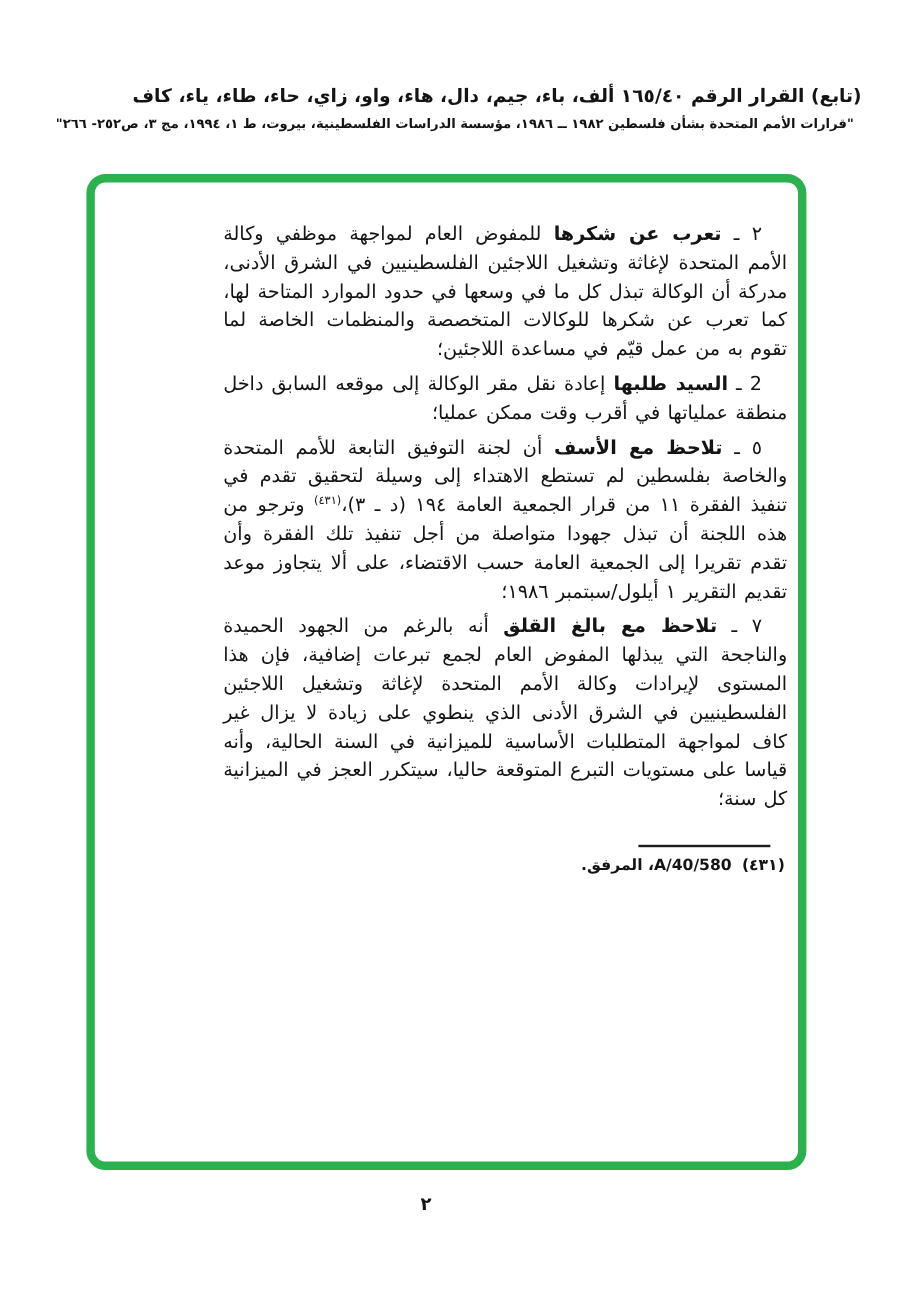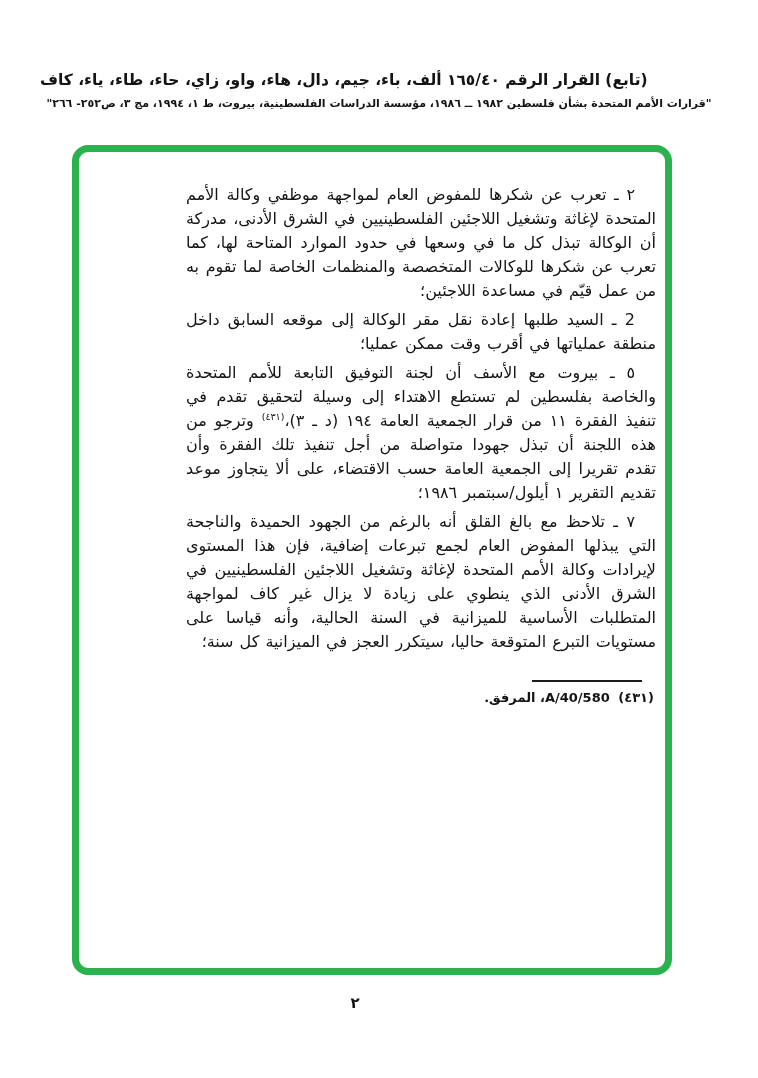"(تابع) القرار الرقم ١٦٥/٤٠ ألف،" .hdr-line1 { text-align: left -> right }
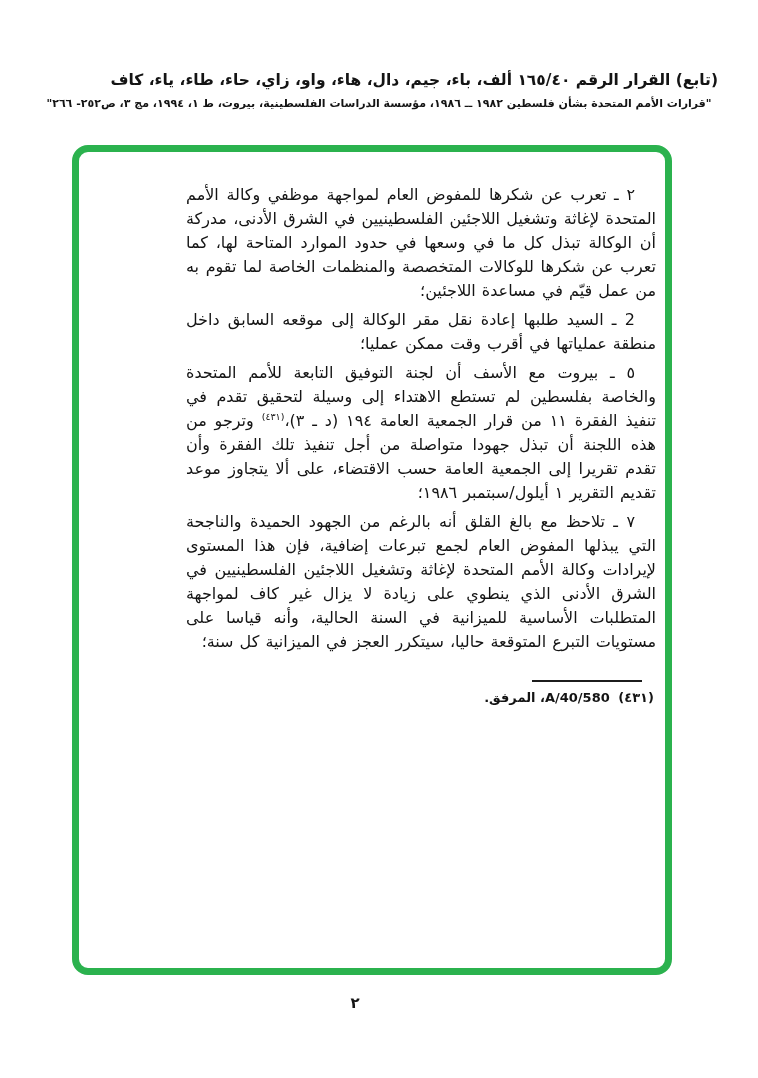"تعرب عن شكرها" .plead { font-weight: 400 -> 700 }
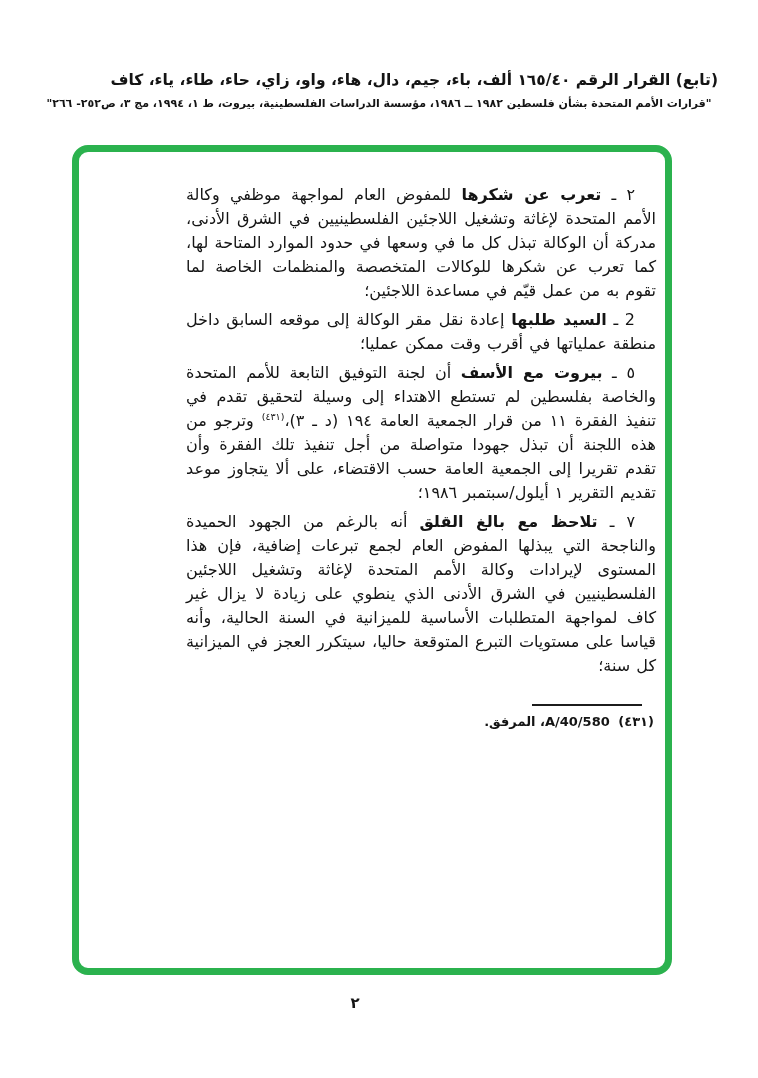"بيروت مع الأسف" span.plead { text: بيروت -> تلاحظ }
